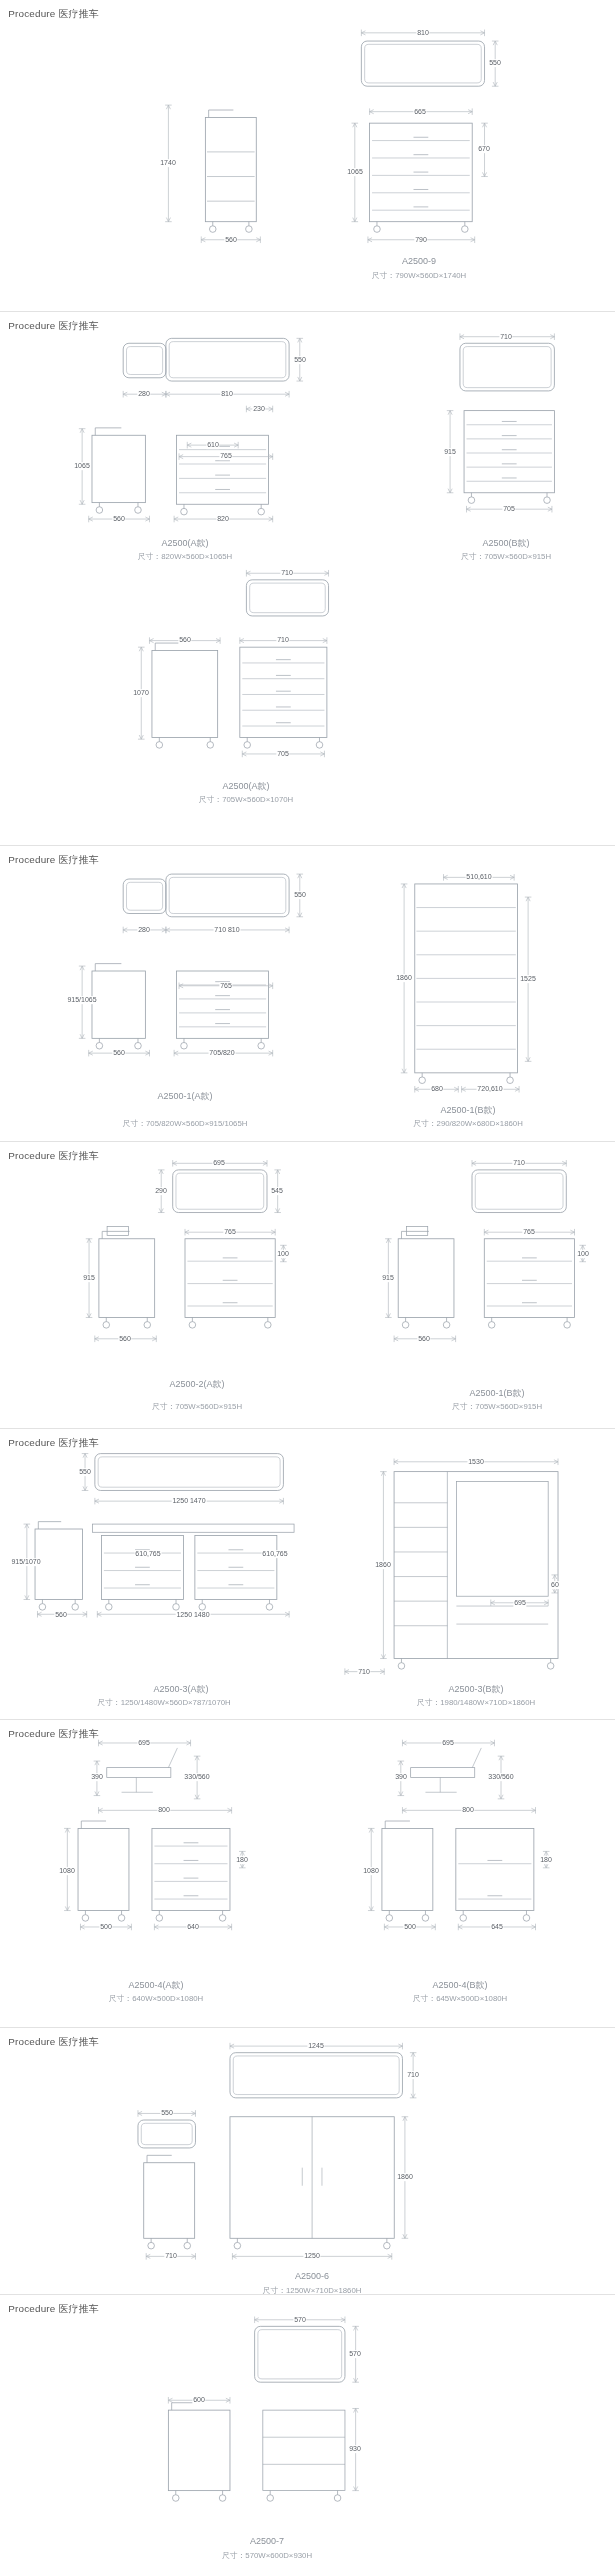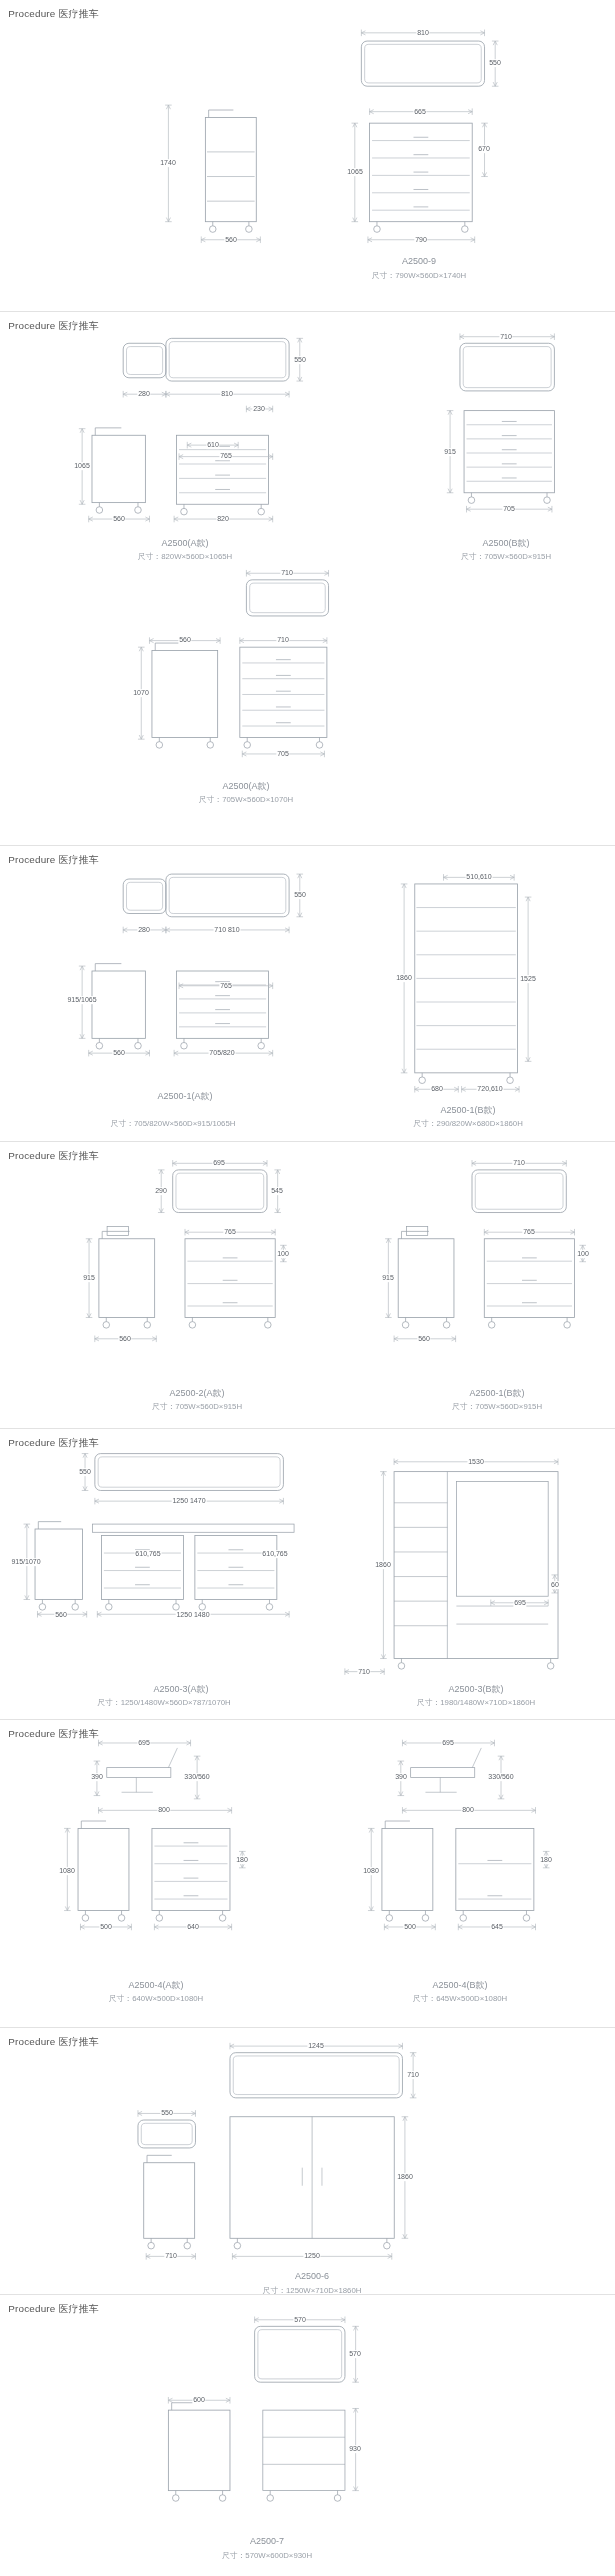"尺寸：705/820W×560D×915/1065H" div.psize { left: 173px -> 185px }
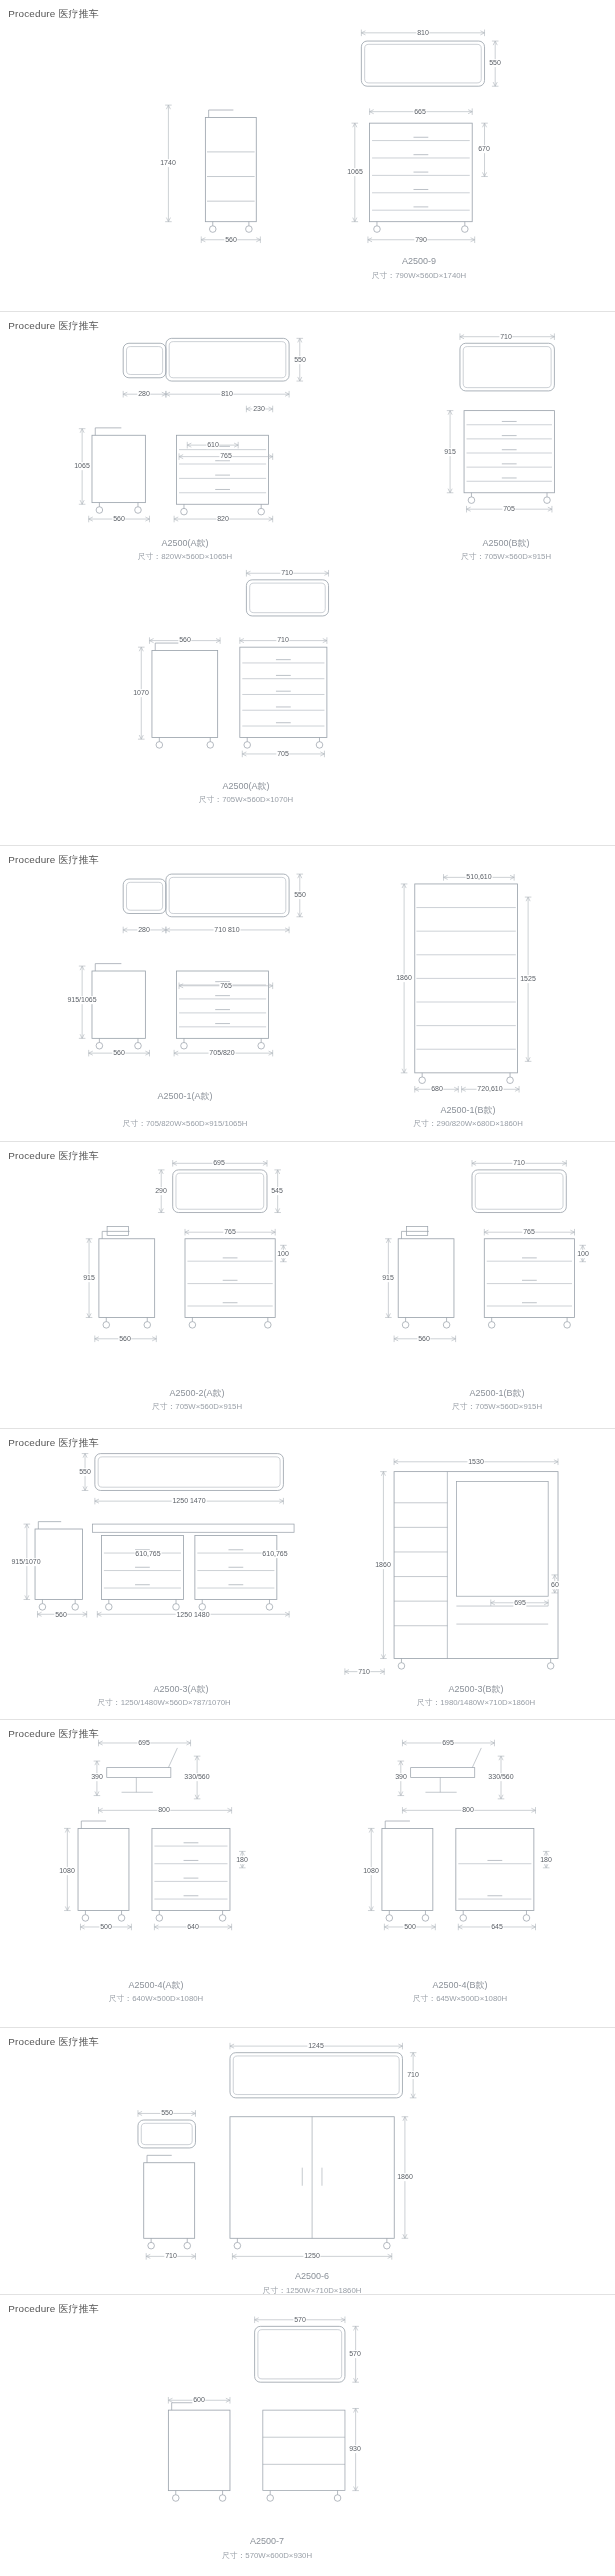"A2500-2(A款)" div.pname { top: 245px -> 236px }
